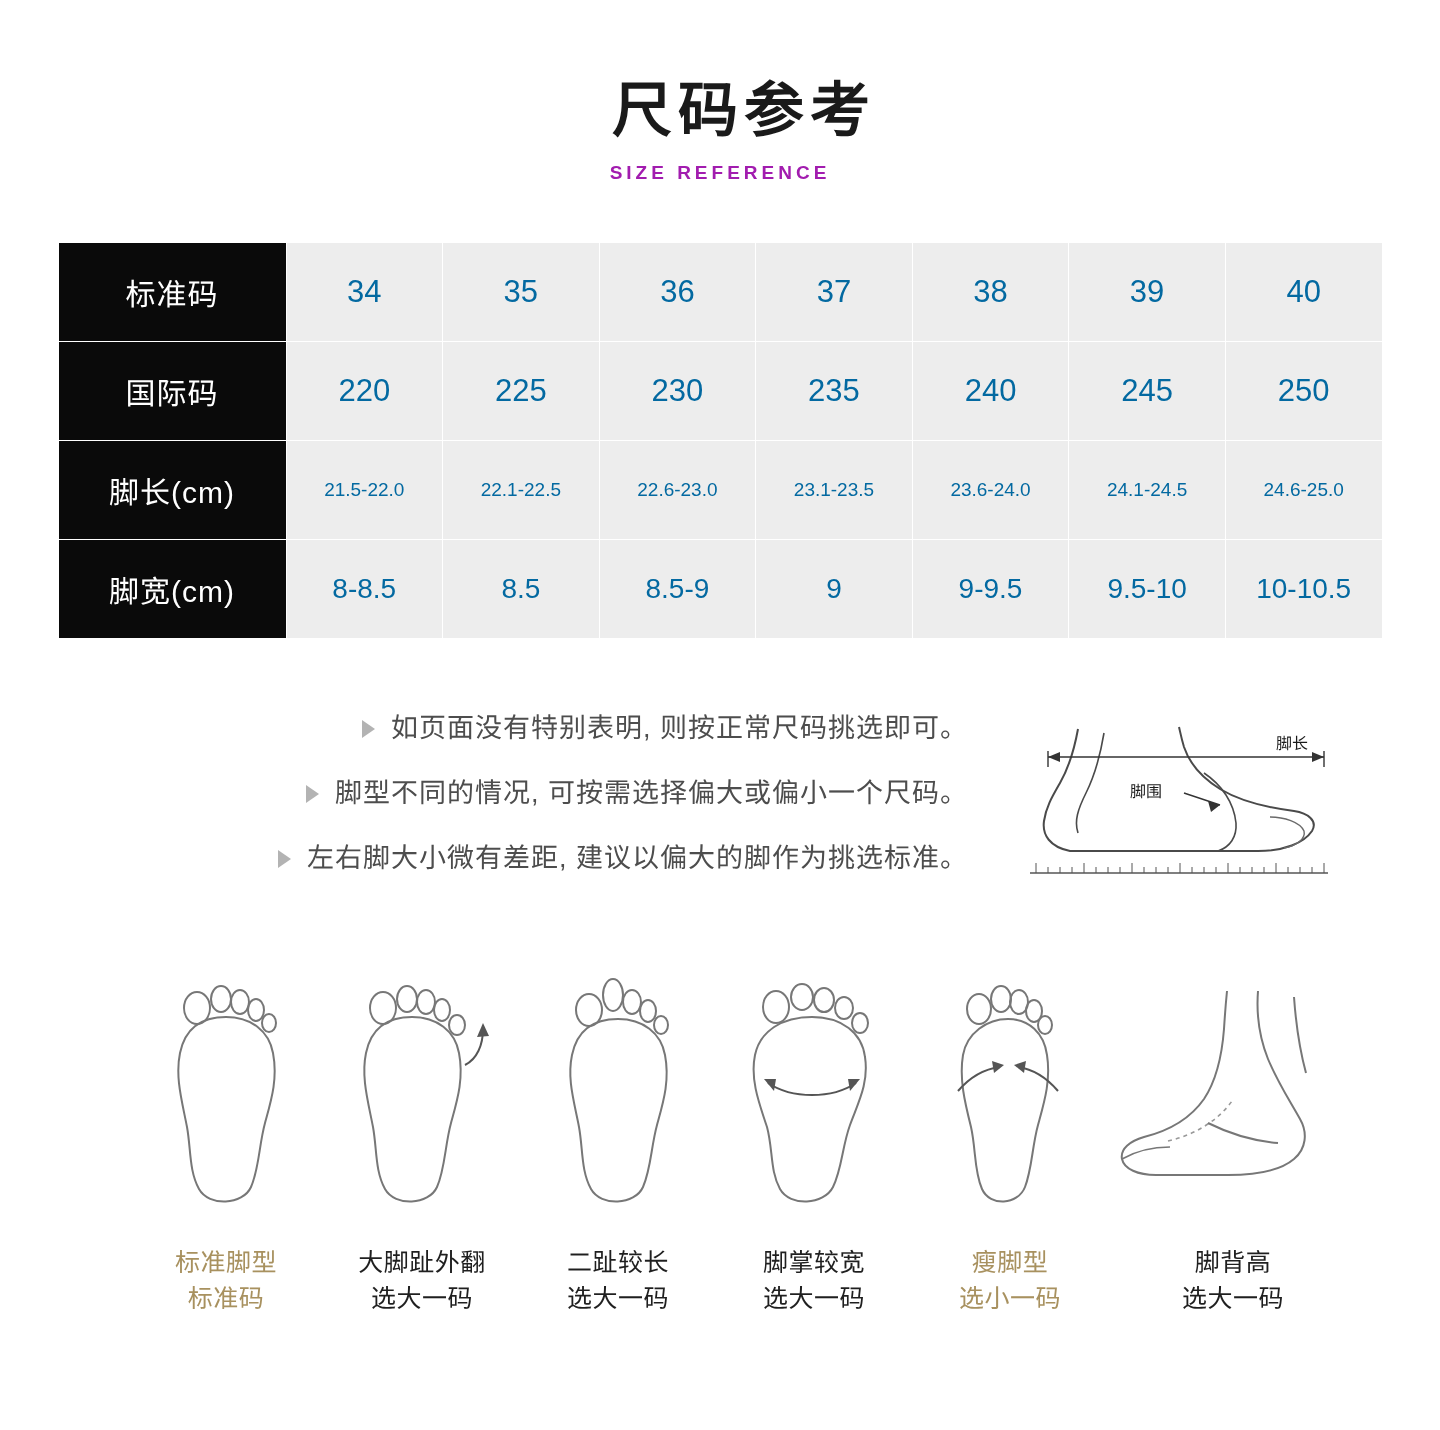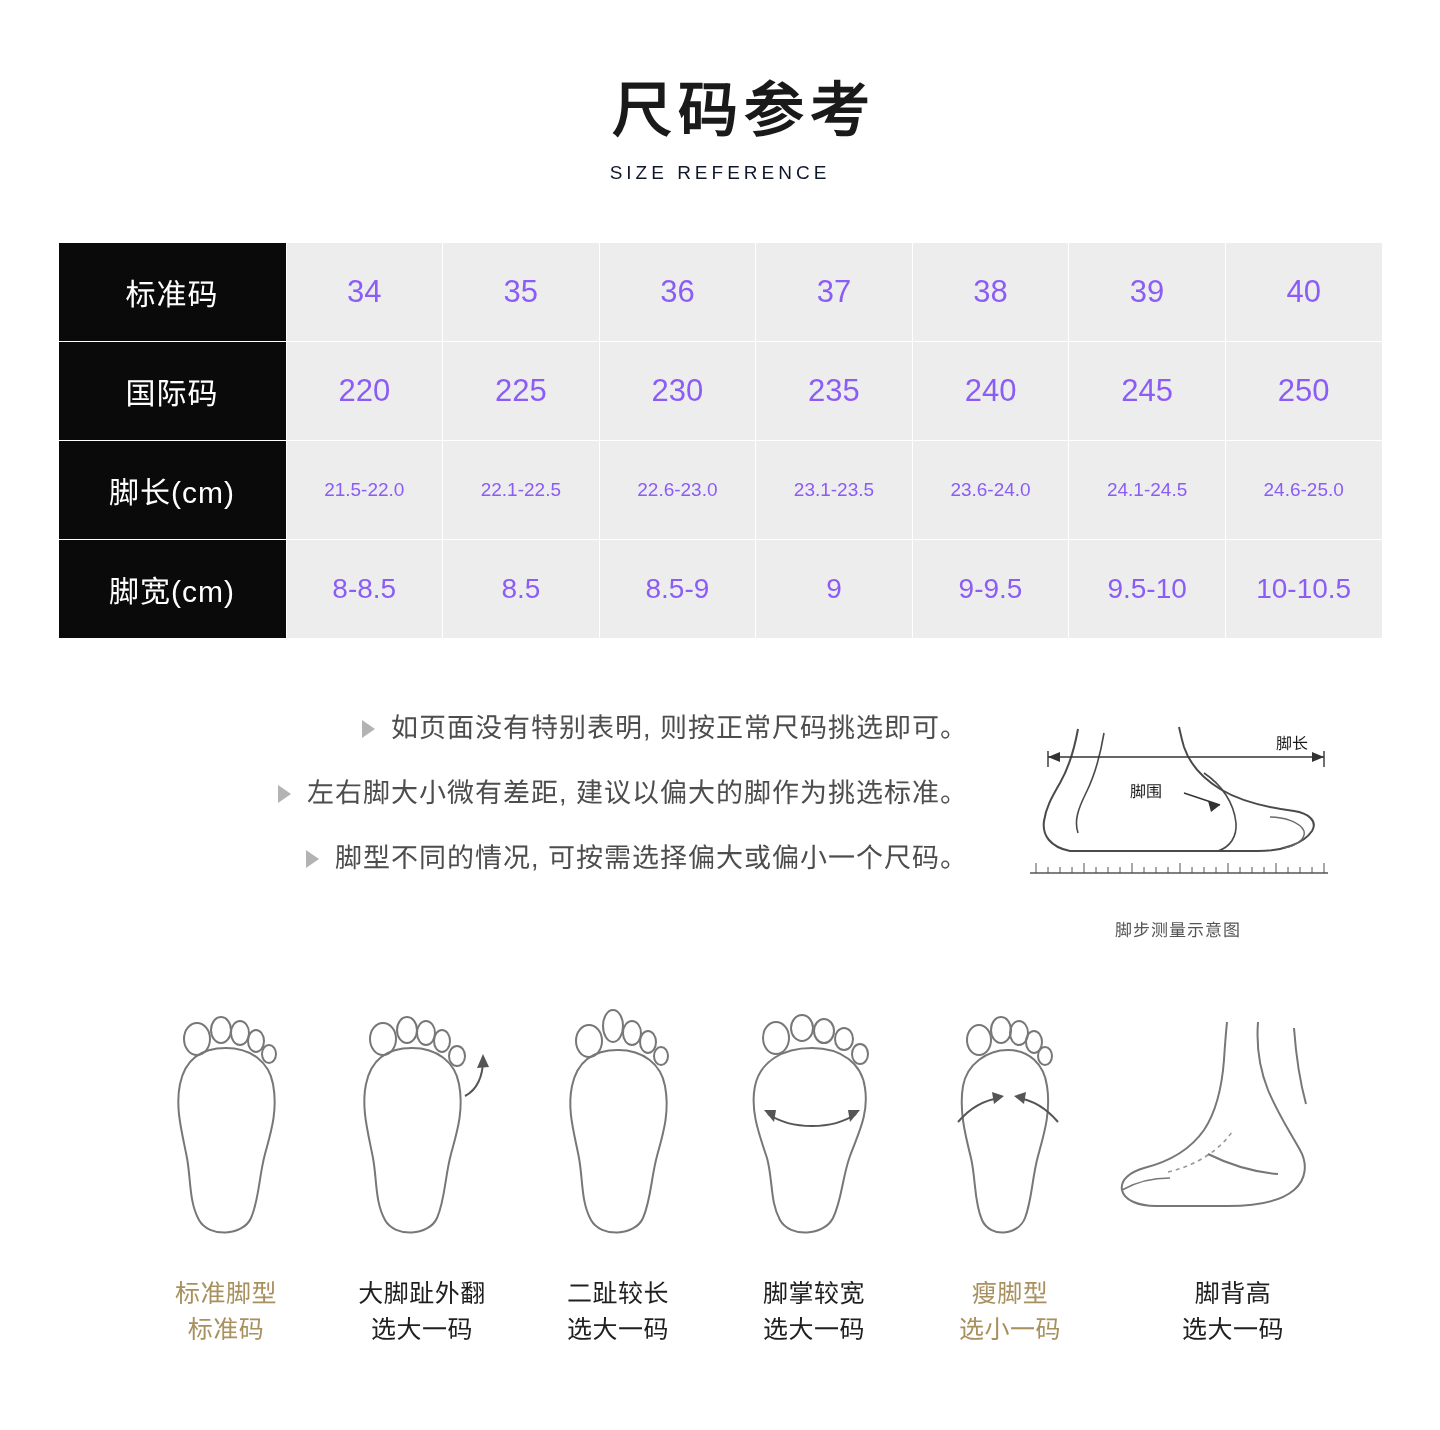"SIZE REFERENCE" .header-subtitle { color: #0f172a -> #a21caf; font-weight: normal -> bold }
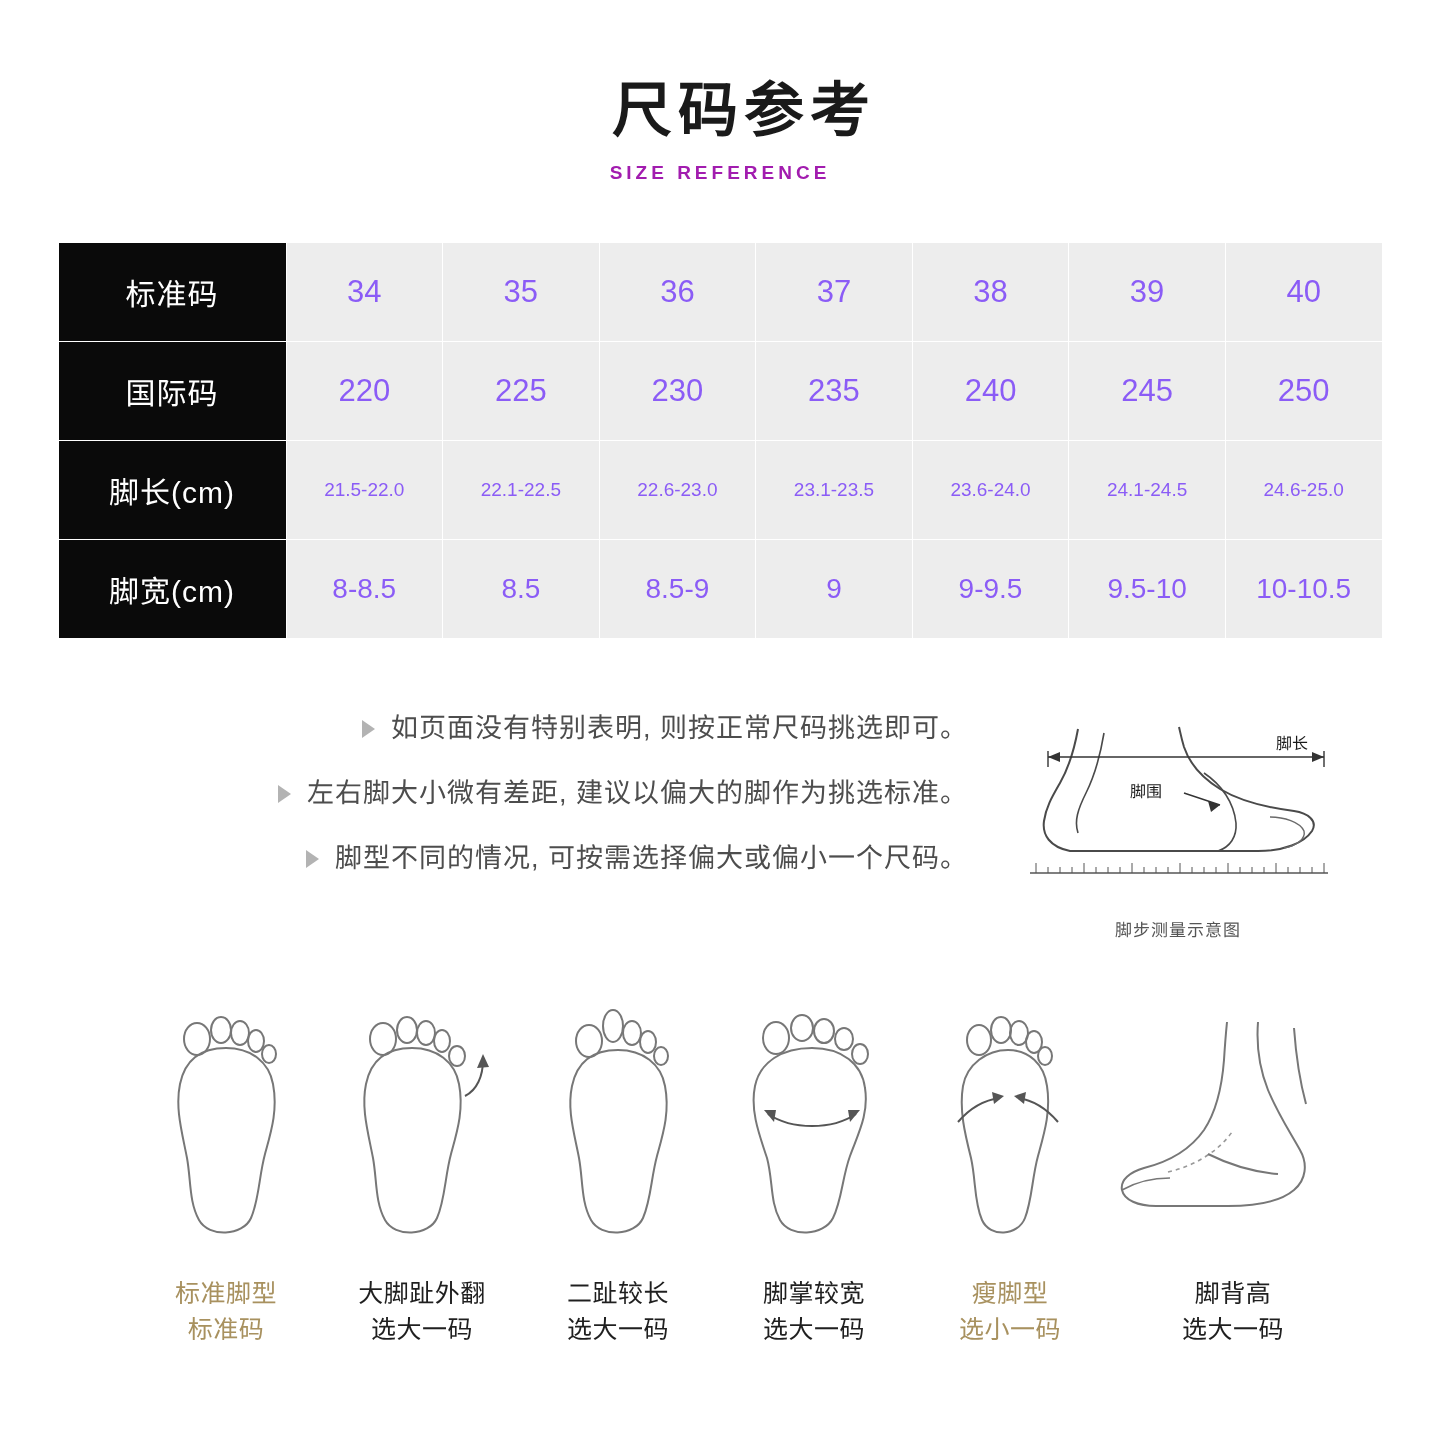"34" td.cell { color: #8b5cf6 -> #0369a1 }
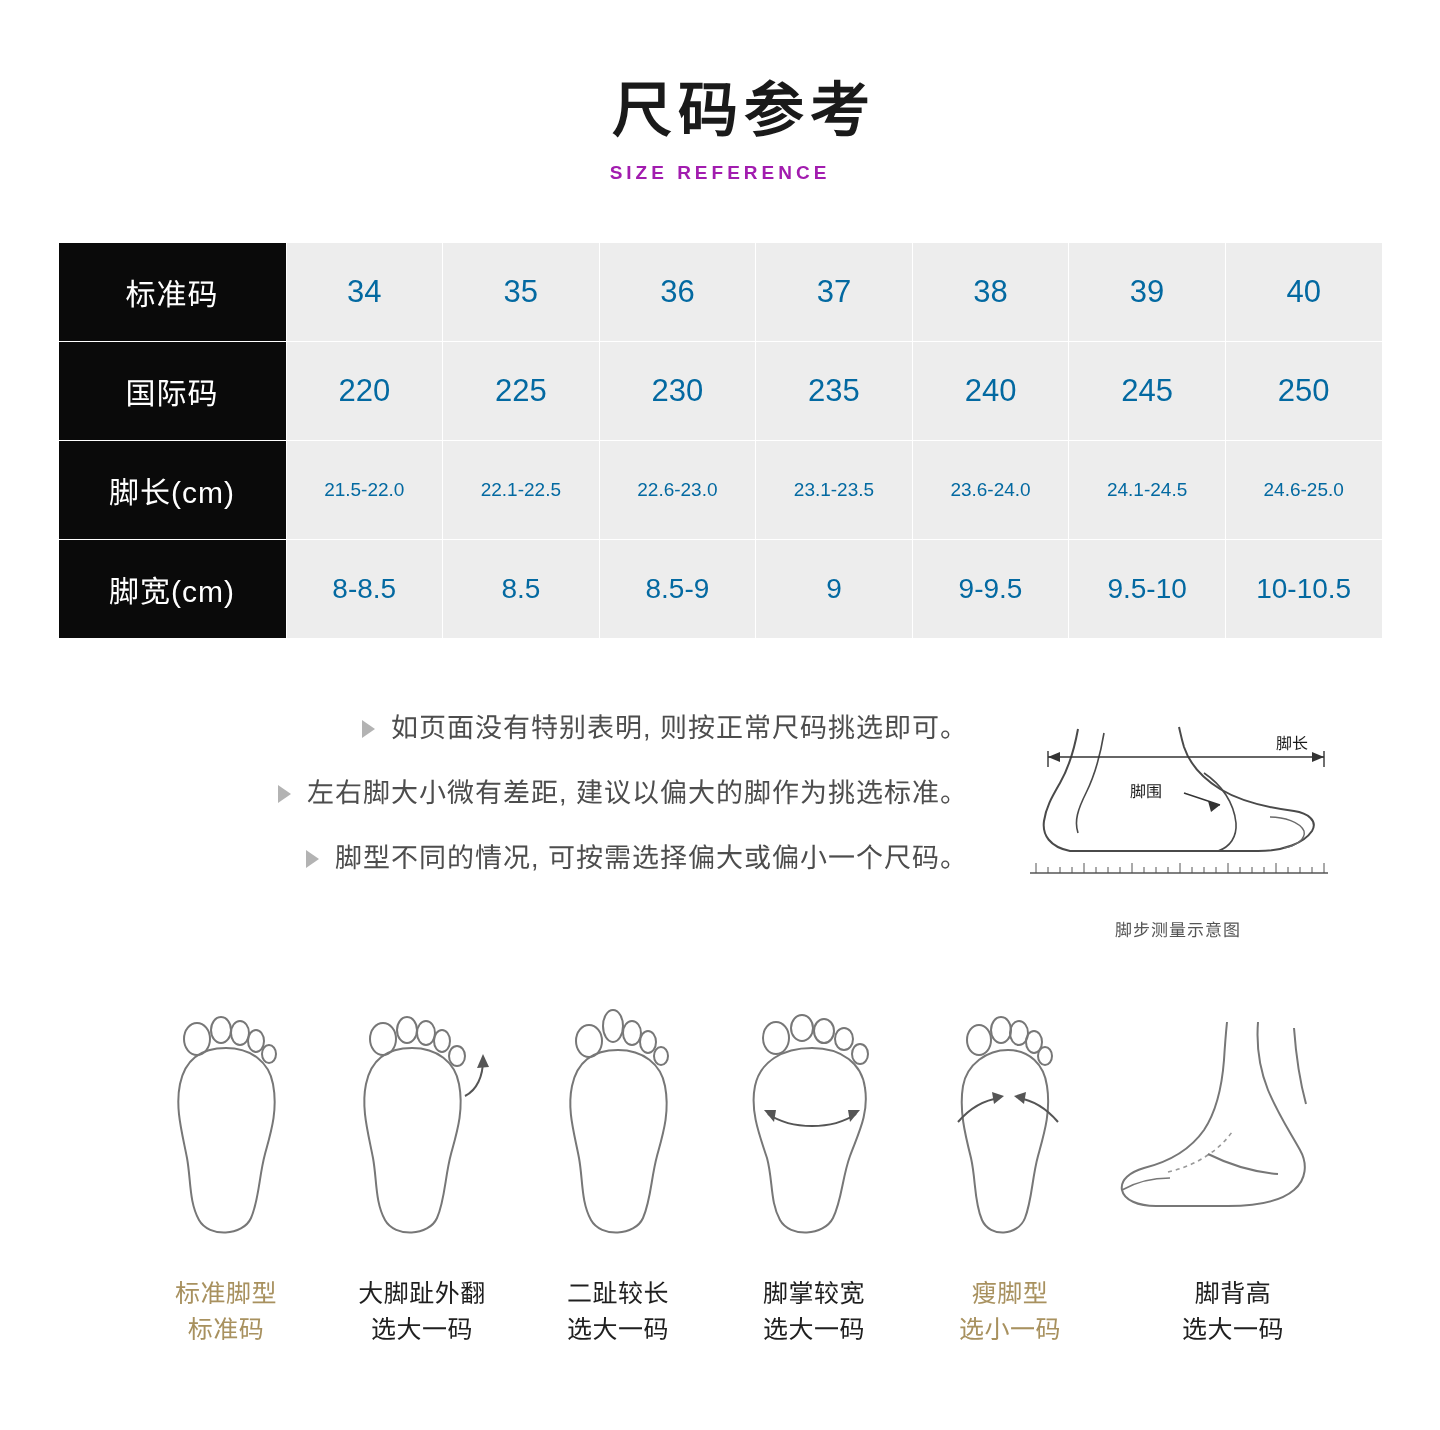"左右脚大小微有差距, 建议以偏大的脚作为挑选标准。" div.note-row { order: before "脚型不同的情况, 可按需选择偏大或偏小一个尺码。" -> after "脚型不同的情况, 可按需选择偏大或偏小一个尺码。" }
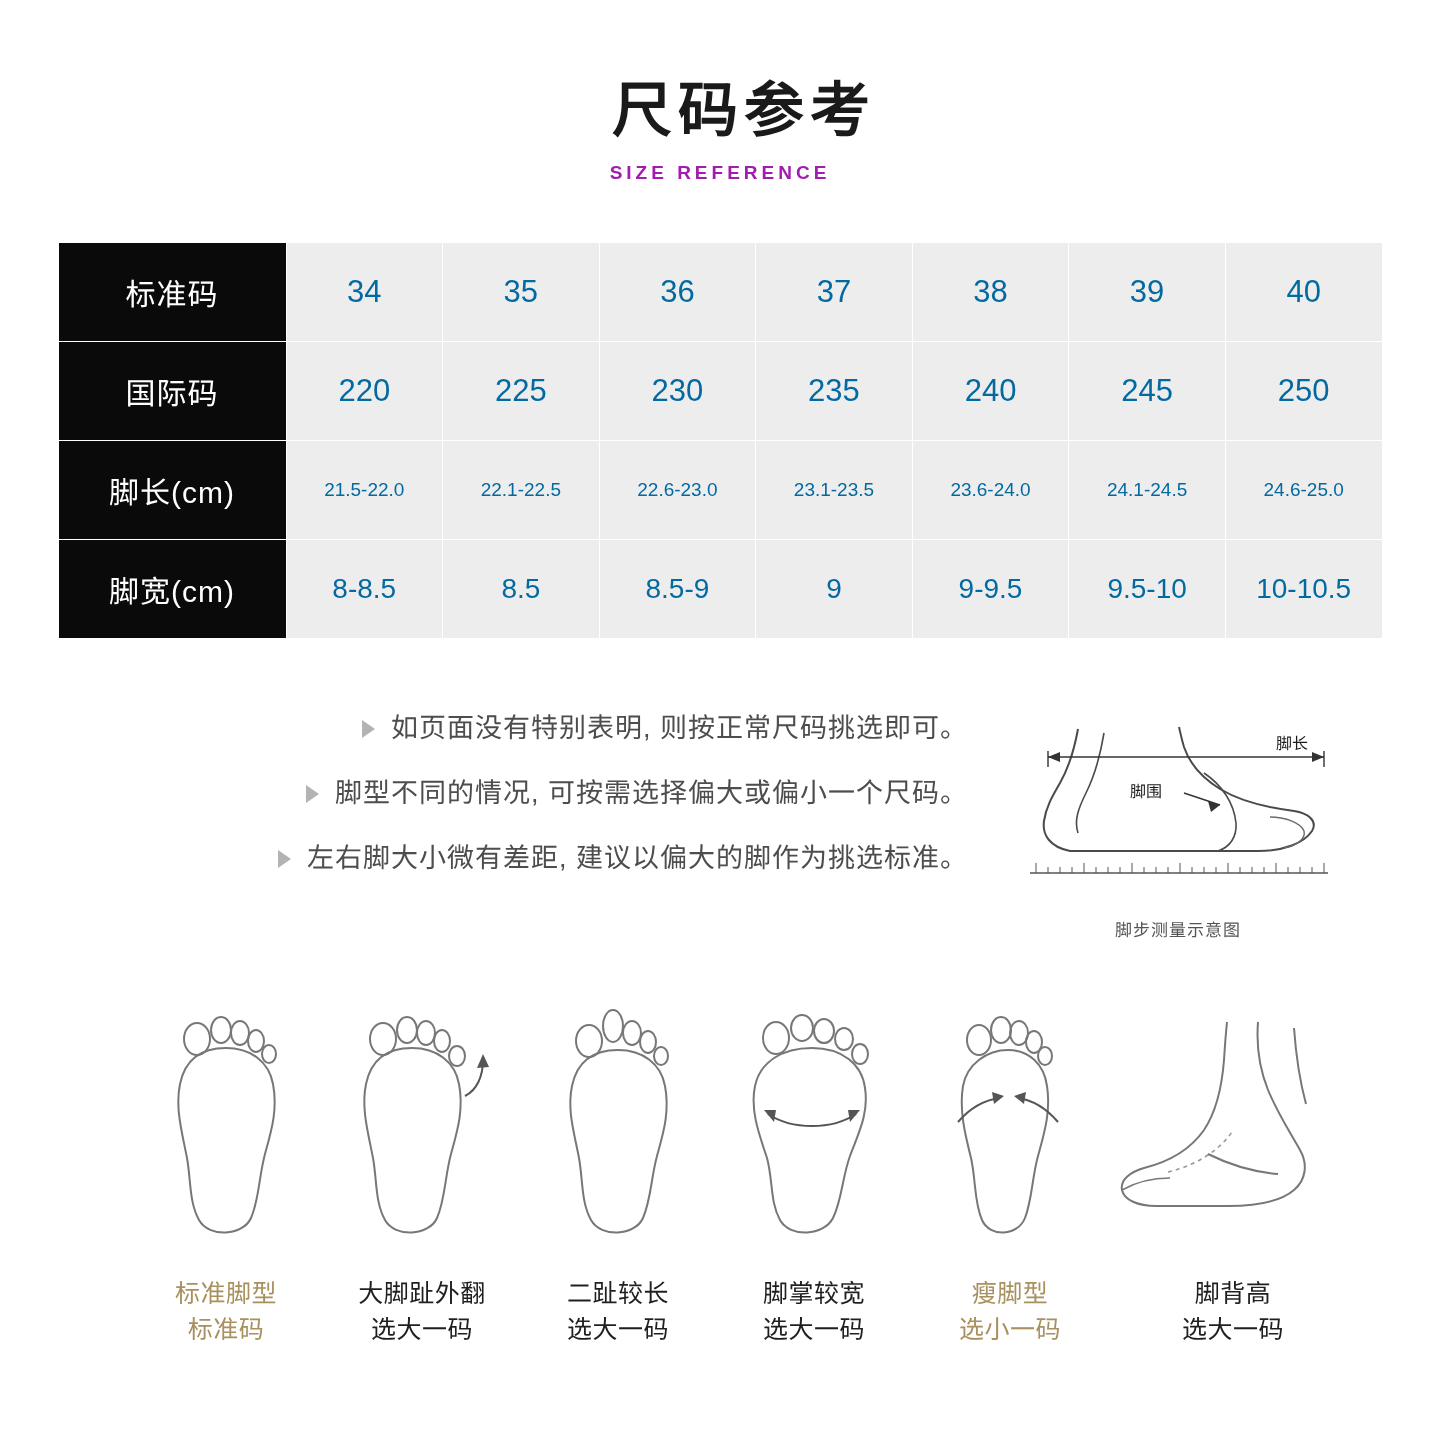"脚步测量示意图" div.measure-caption { html: <div>脚步测量示意图</div> -> none }
